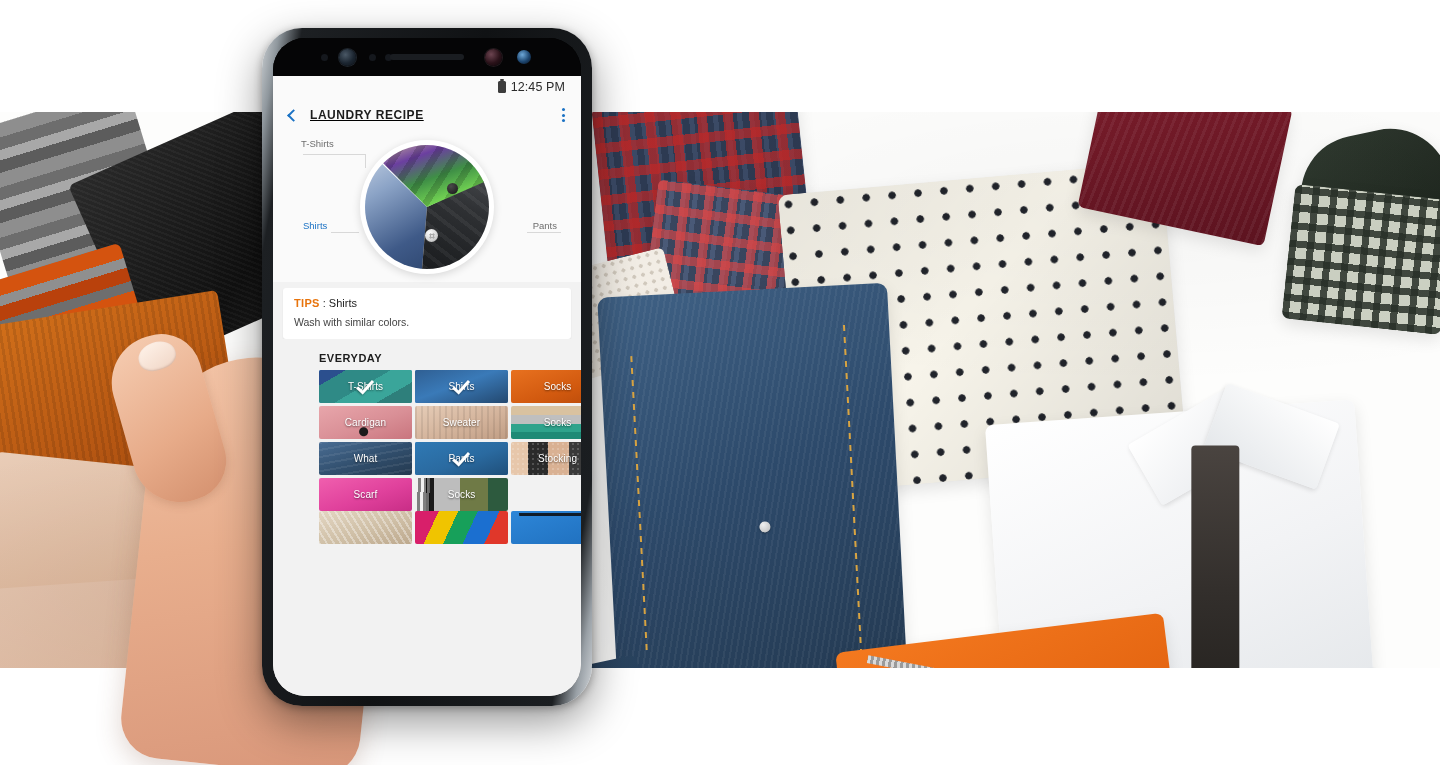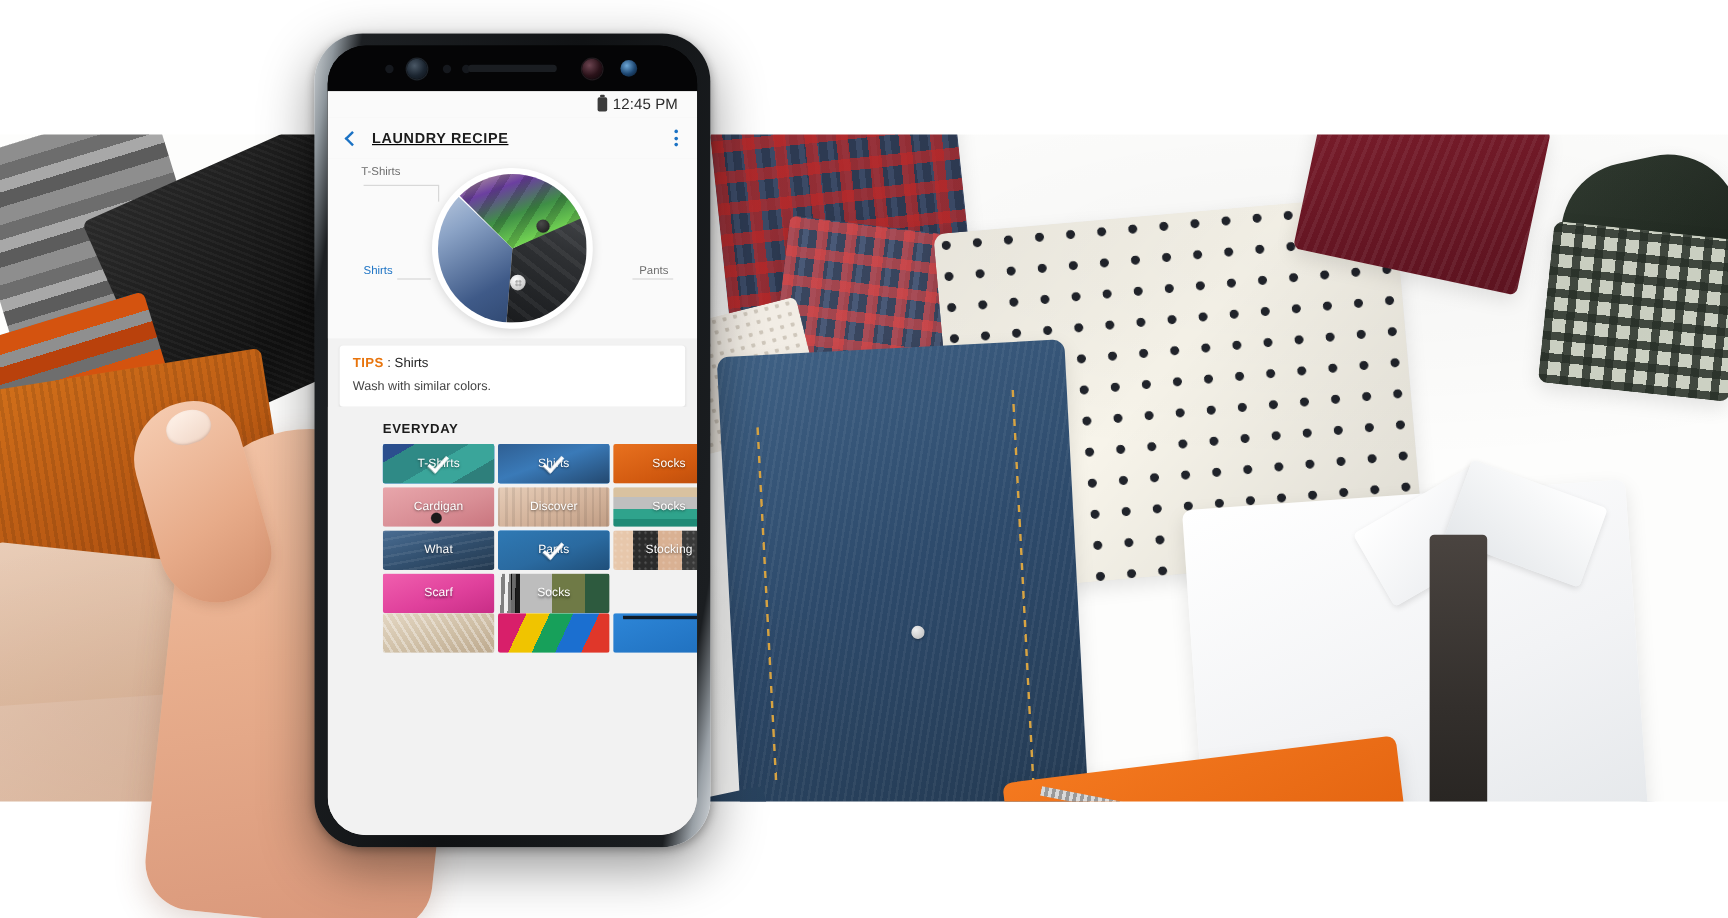"Discover" span.tile-label { text: Discover -> Sweater }
